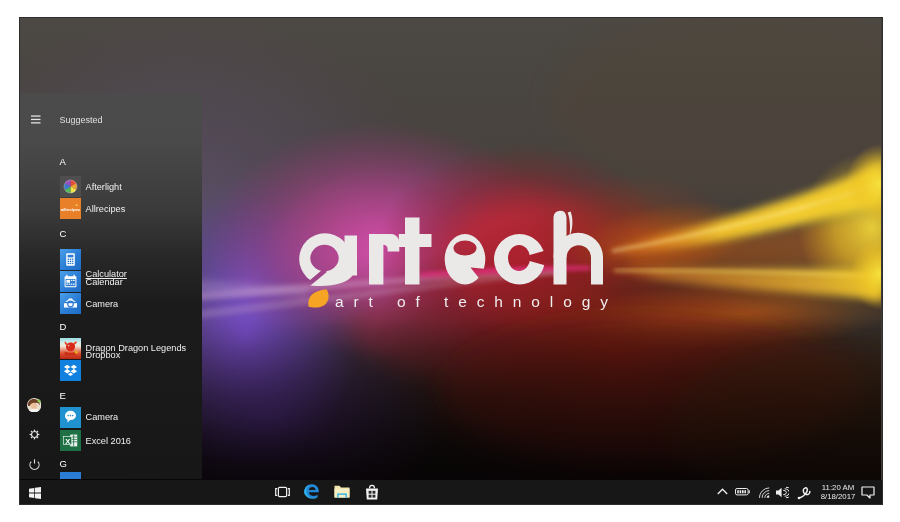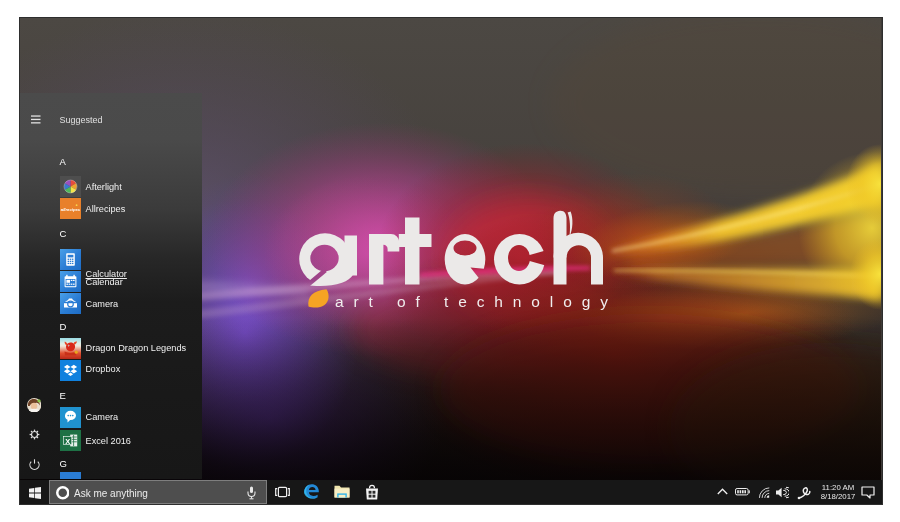"Dropbox" div.lbl { top: 276px -> 262px }
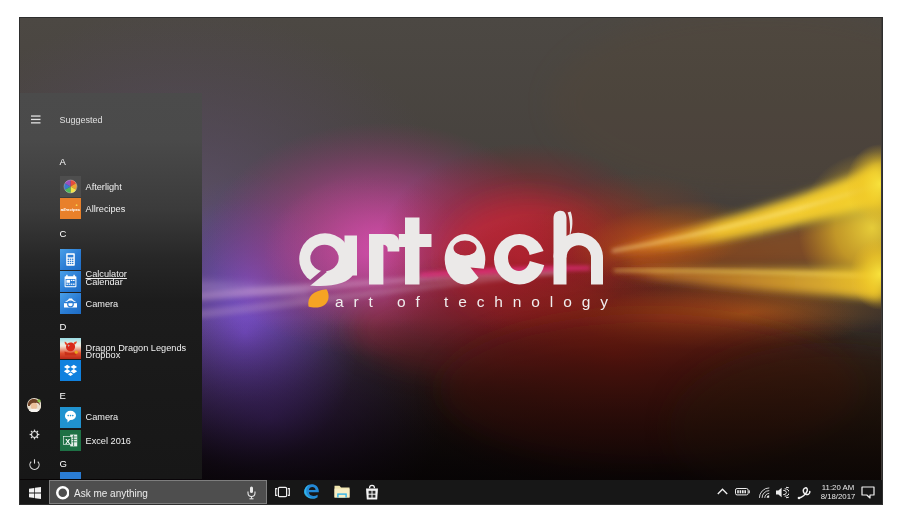"Ask me anything" div { html: <div> <svg> <circle></circle> </svg> <svg> <text>Ask me anything</text> </svg> <svg> <rect></rect> <path></path> <line></line> <line></line> </svg> </div> -> none }
